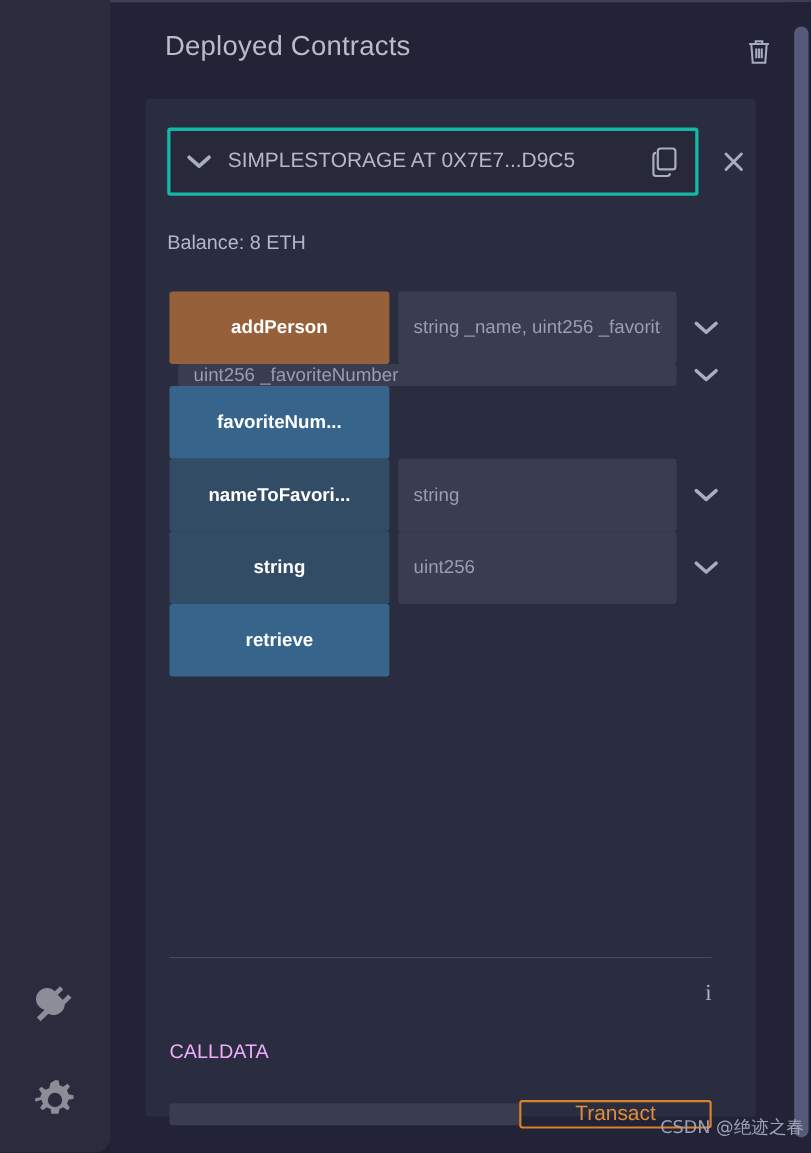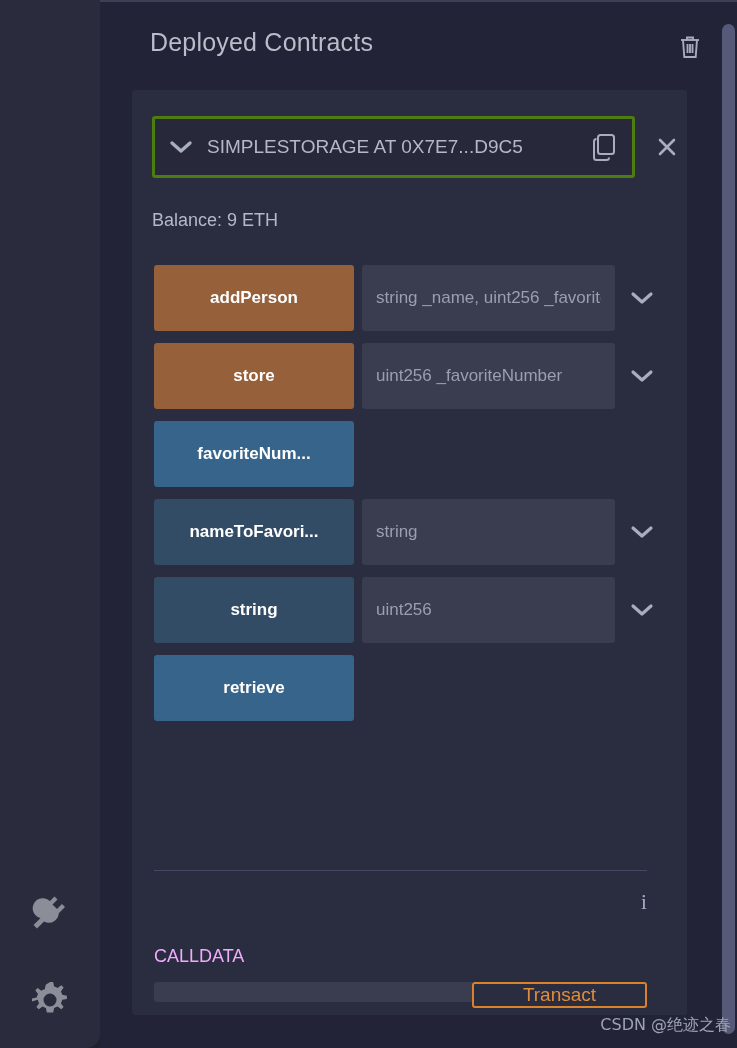"SIMPLESTORAGE AT 0X7E7...D9C5" #instance-titlebar { border: 3px solid #4d7c0f -> 3px solid #14b8a6 }
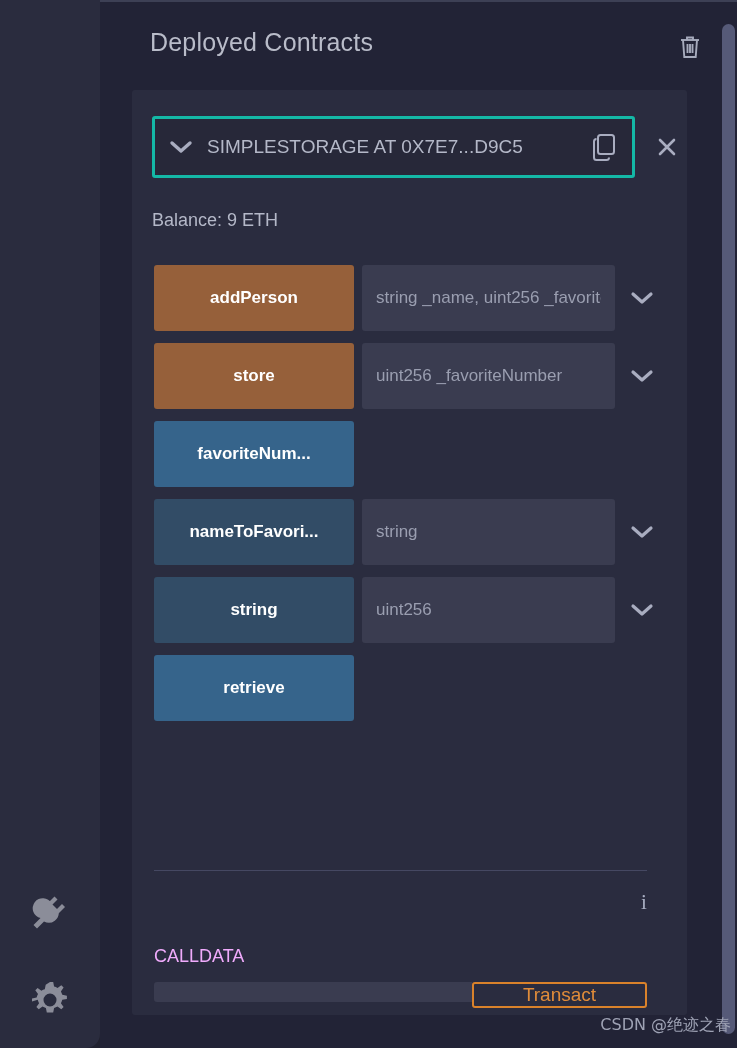"Balance: 9 ETH" div { text: 9 -> 8 }
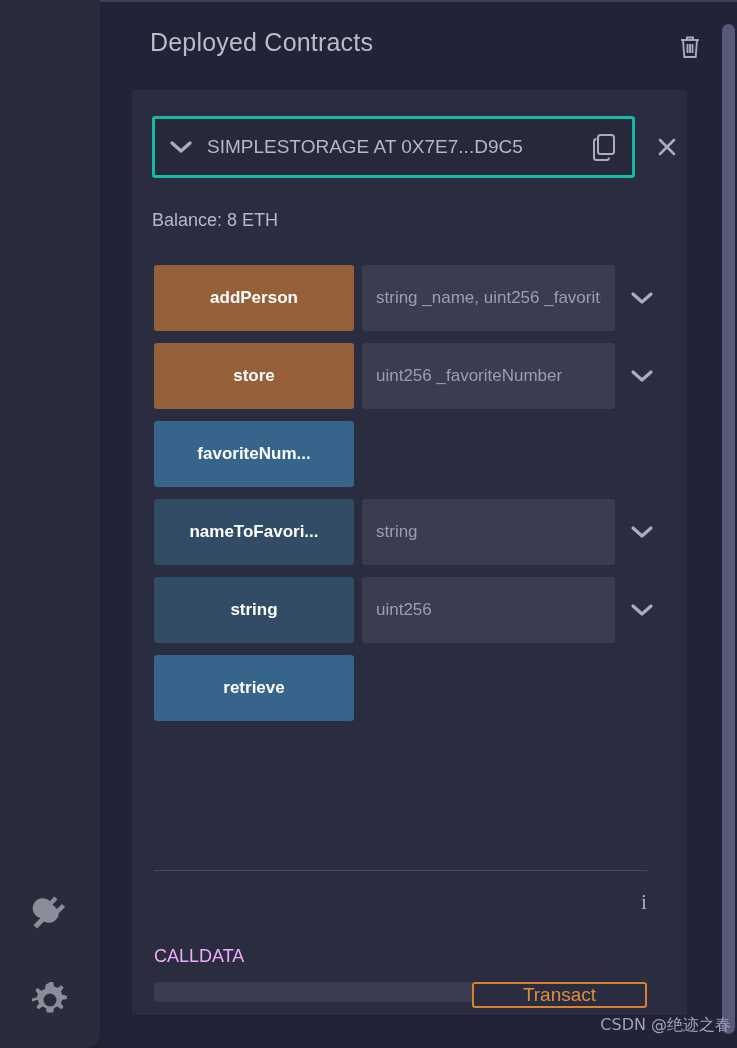"addPerson" .fn-row { margin-bottom: 12px -> none }
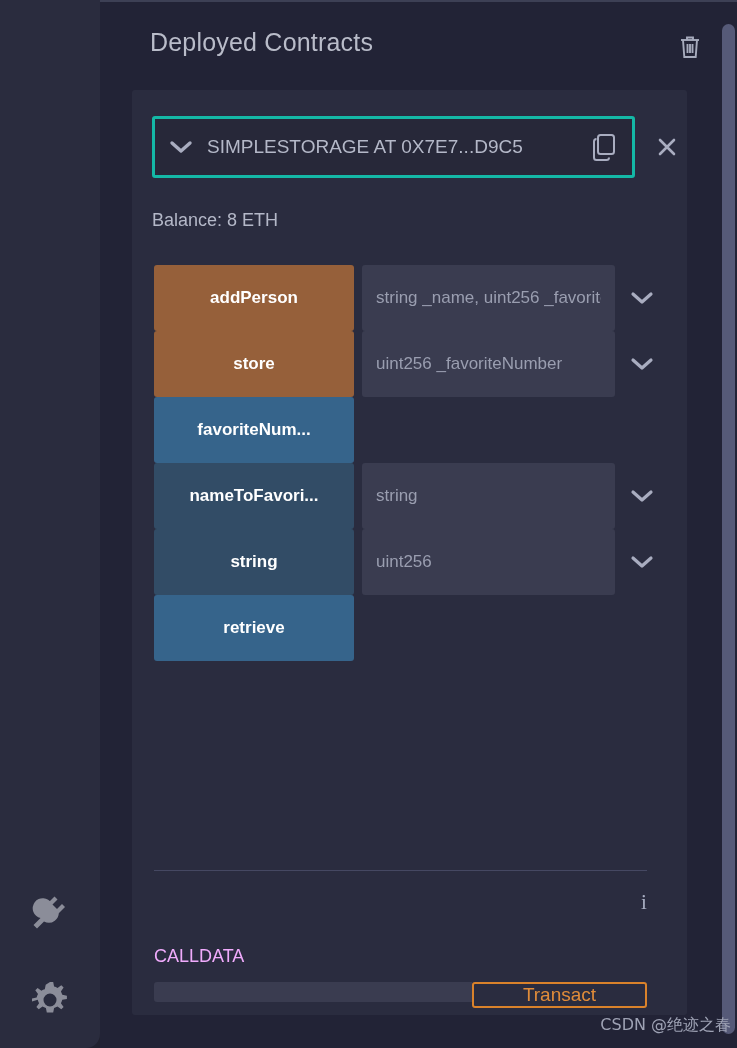"store" button.fn-btn { html: <button>store</button> -> none }
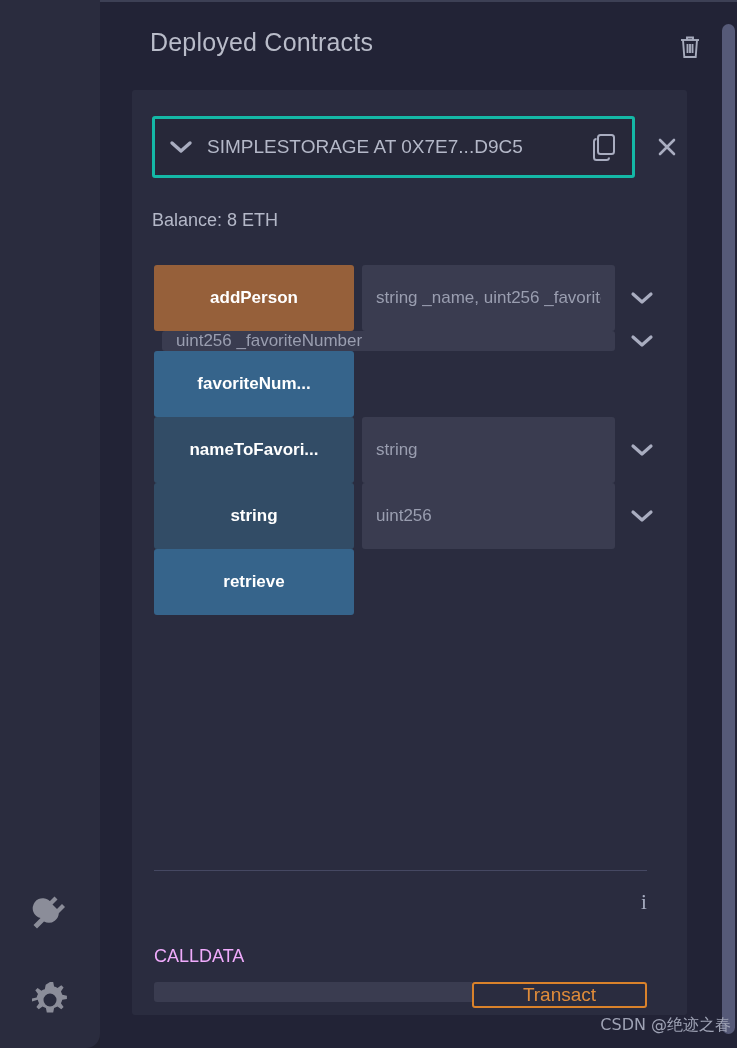"Transact" #calldata-row { align-items: flex-start -> center }
